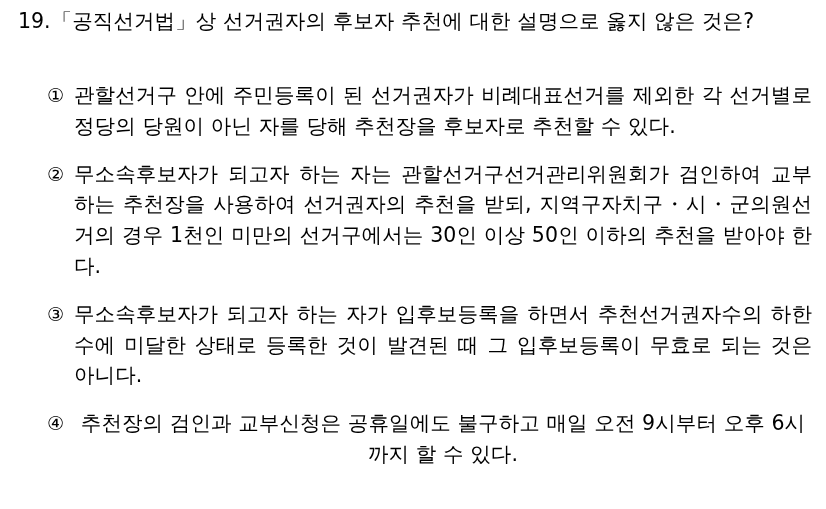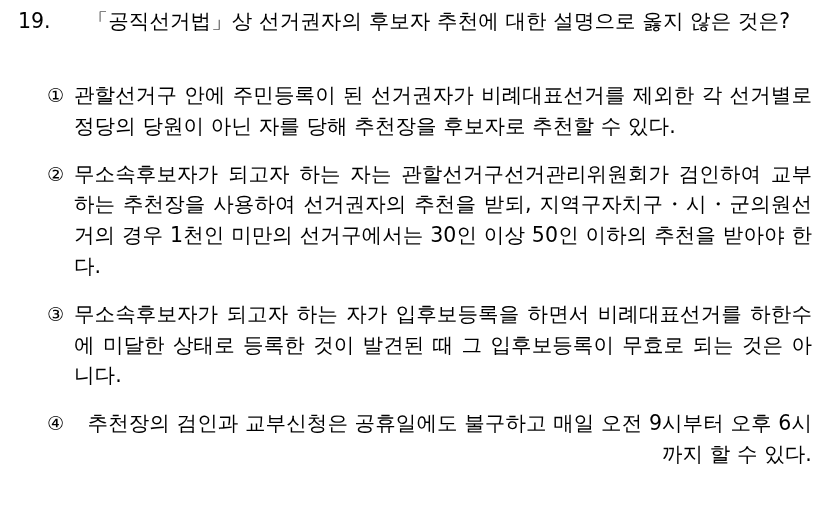"「공직선거법」상 선거권자의 후보자 추천에 대한" .q-text { margin-left: 36px -> none }
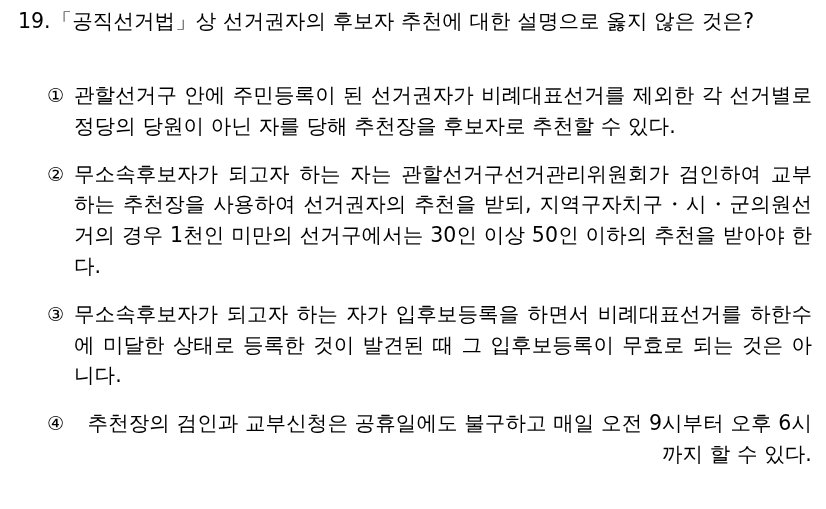"무소속후보자가 되고자 하는 자가 입후보등록을" span.choice-body { text: 비례대표선거를 -> 추천선거권자수의 }
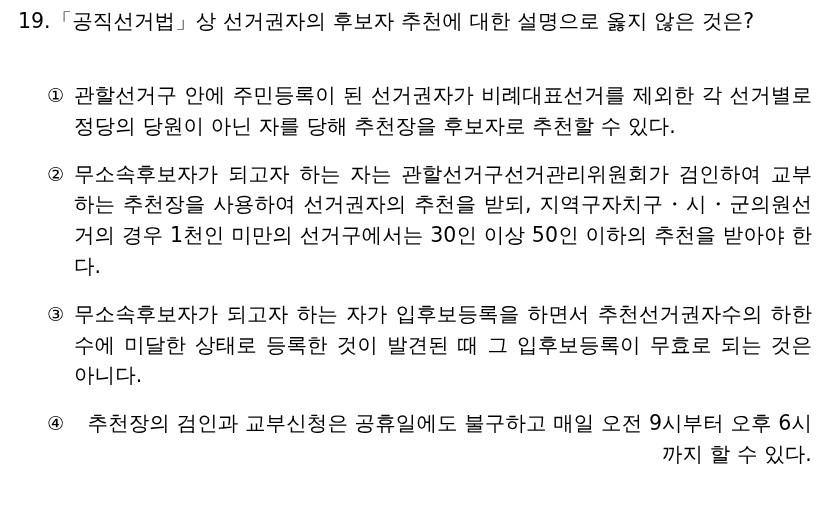"추천장의 검인과 교부신청은 공휴일에도 불구하고" .choice-body.nojust { text-align: right -> center }
